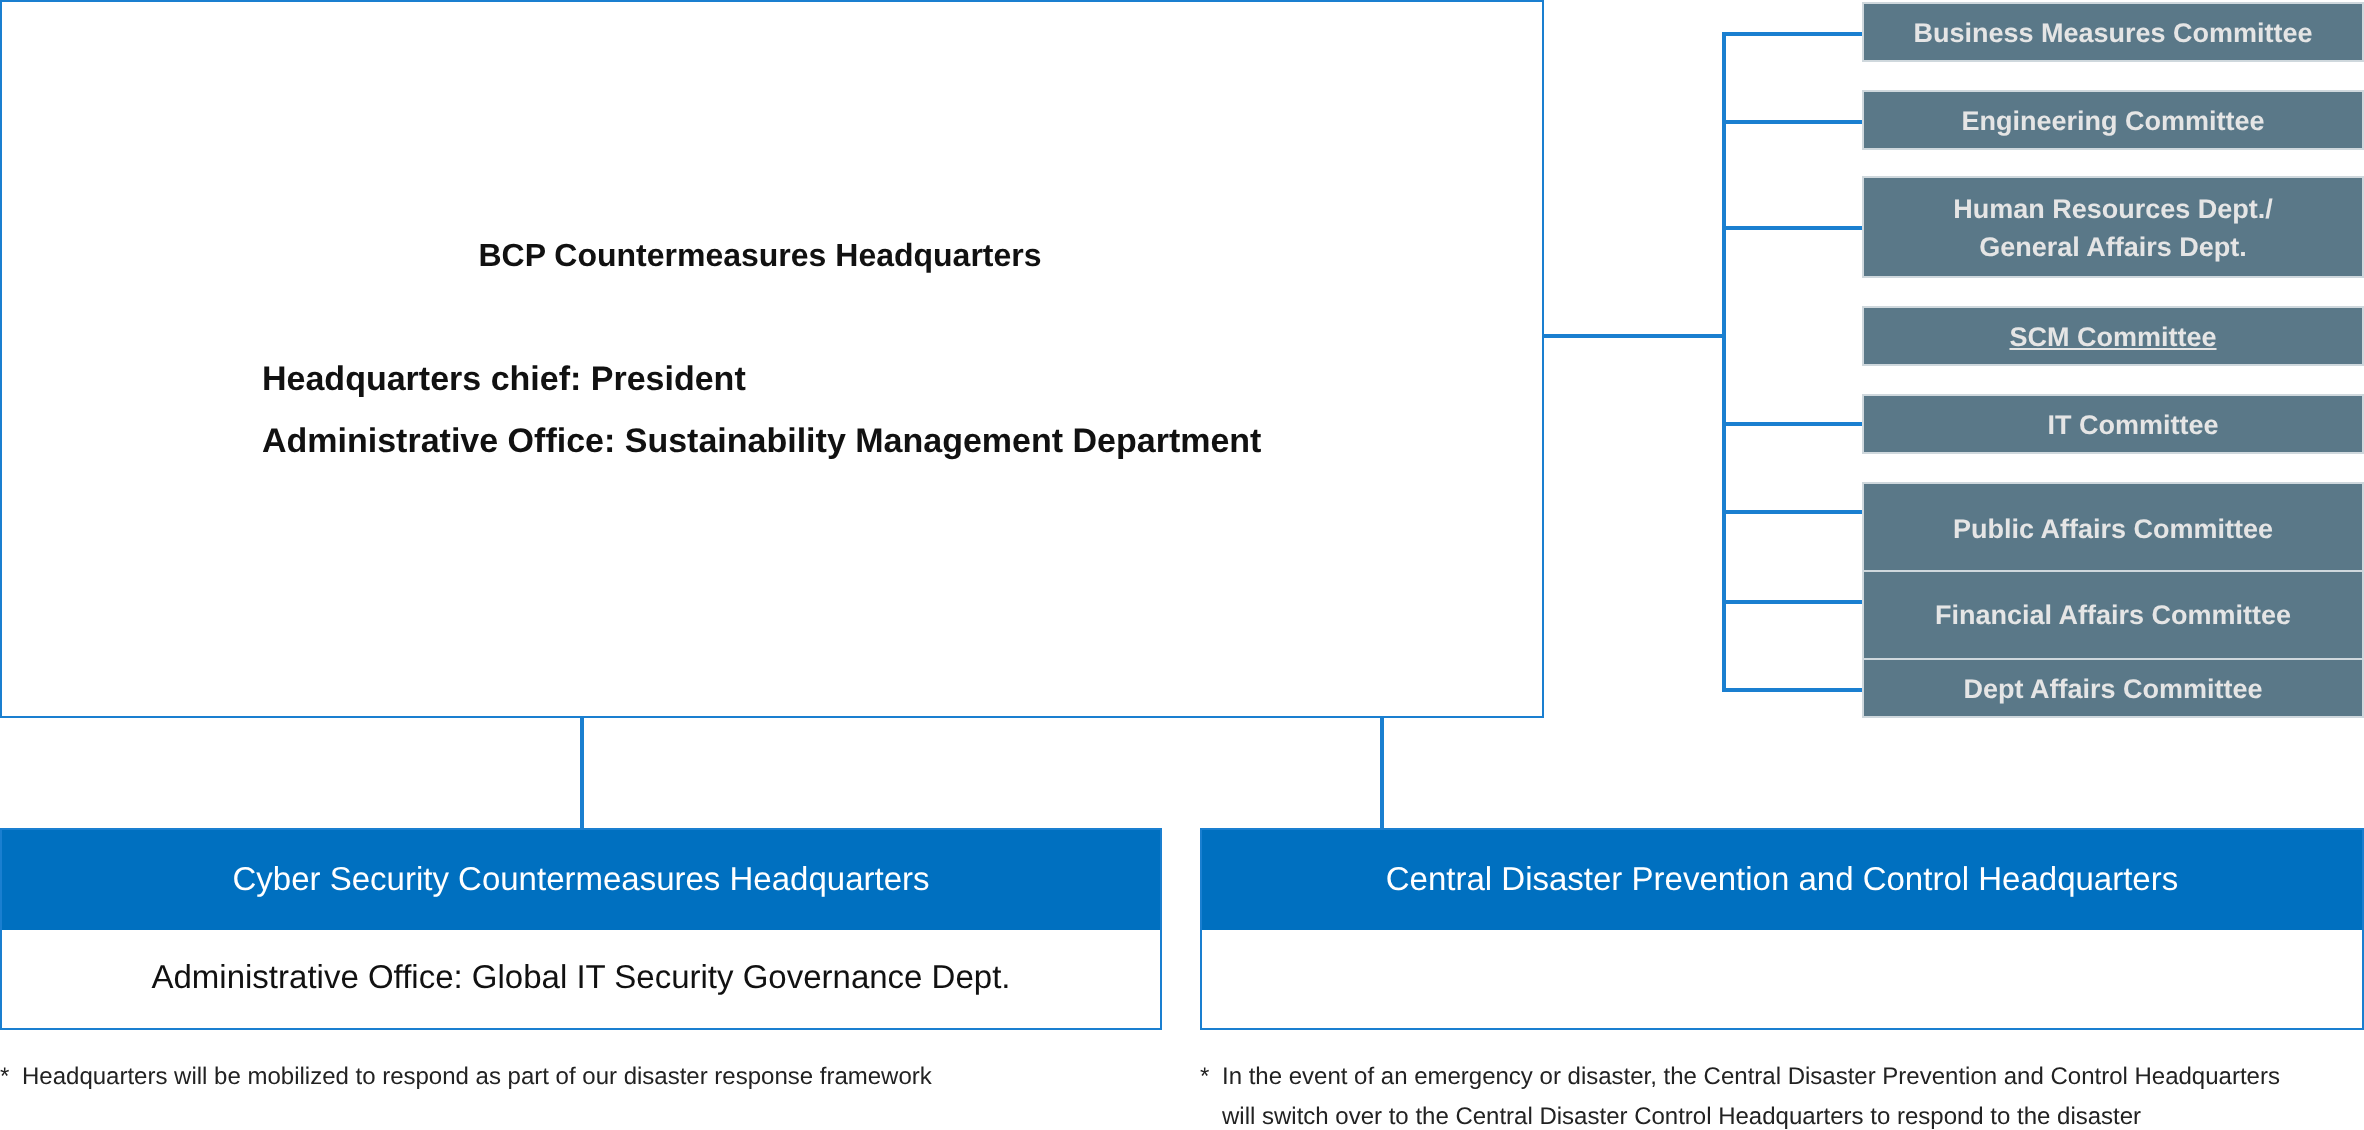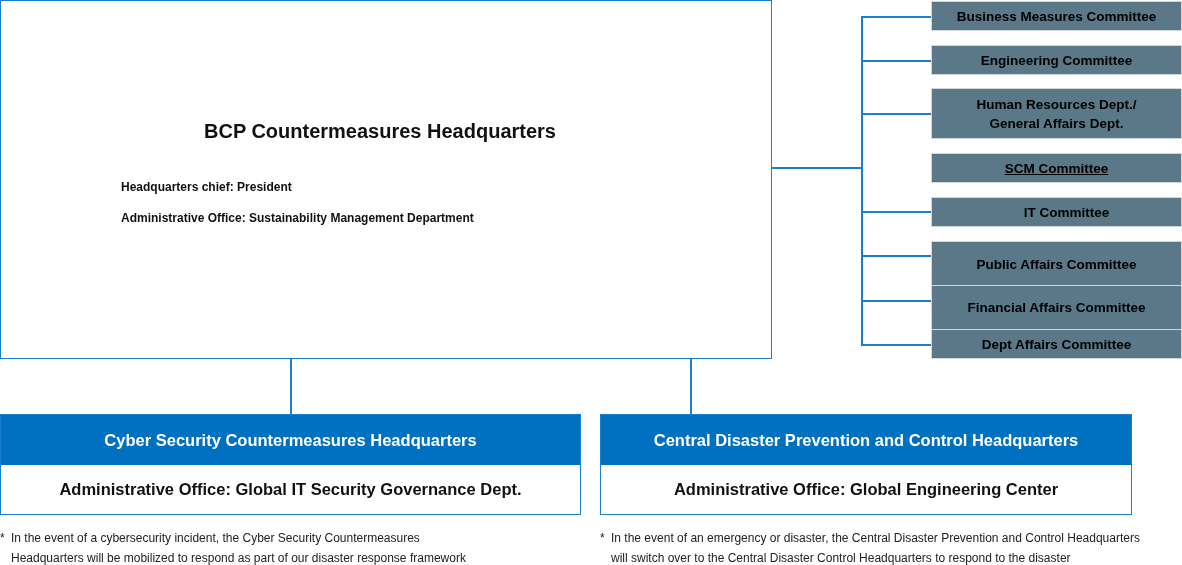"Business Measures Committee" .committee { color: #000000 -> #e5e5e5 }
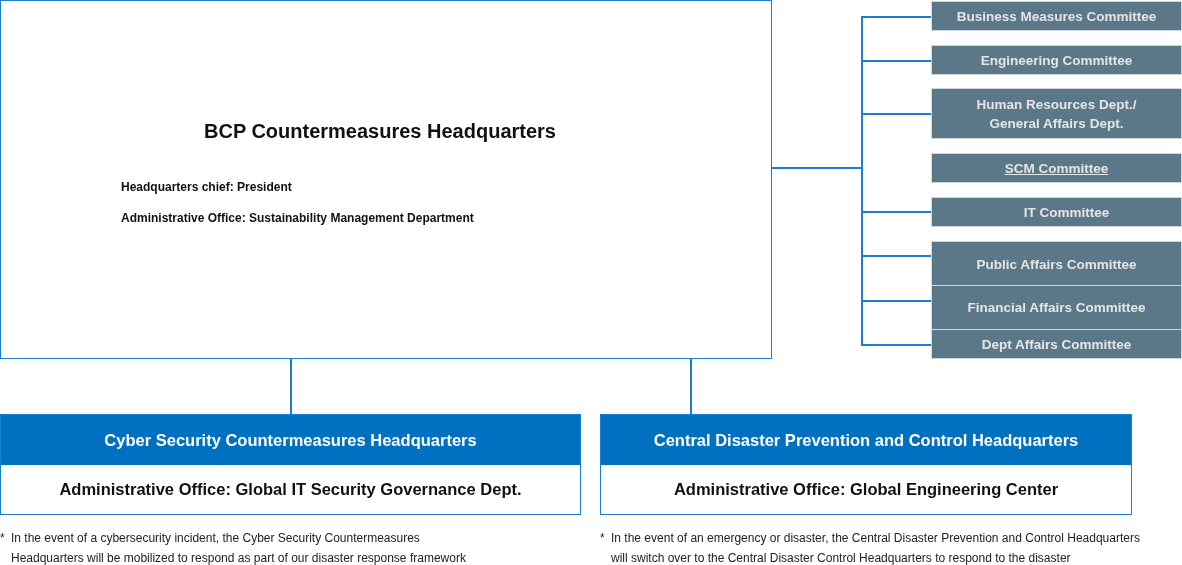"BCP Countermeasures Headquarters" .main-title { font-size: 20px -> 16px }
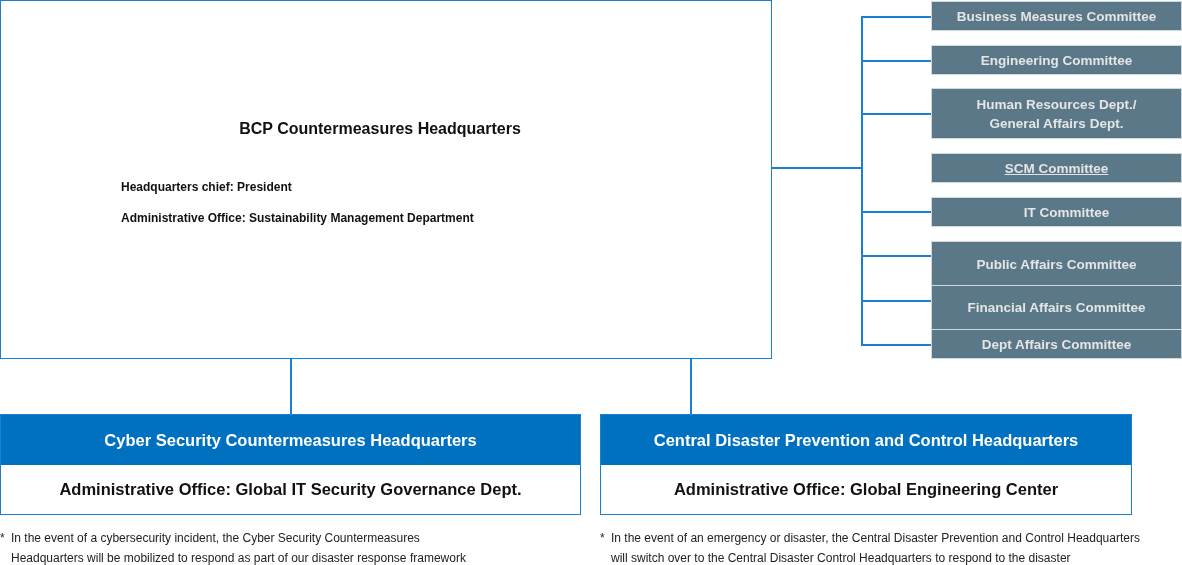"Headquarters chief: President" .main-line { font-size: 12px -> 17px; left: 121px -> 131px }
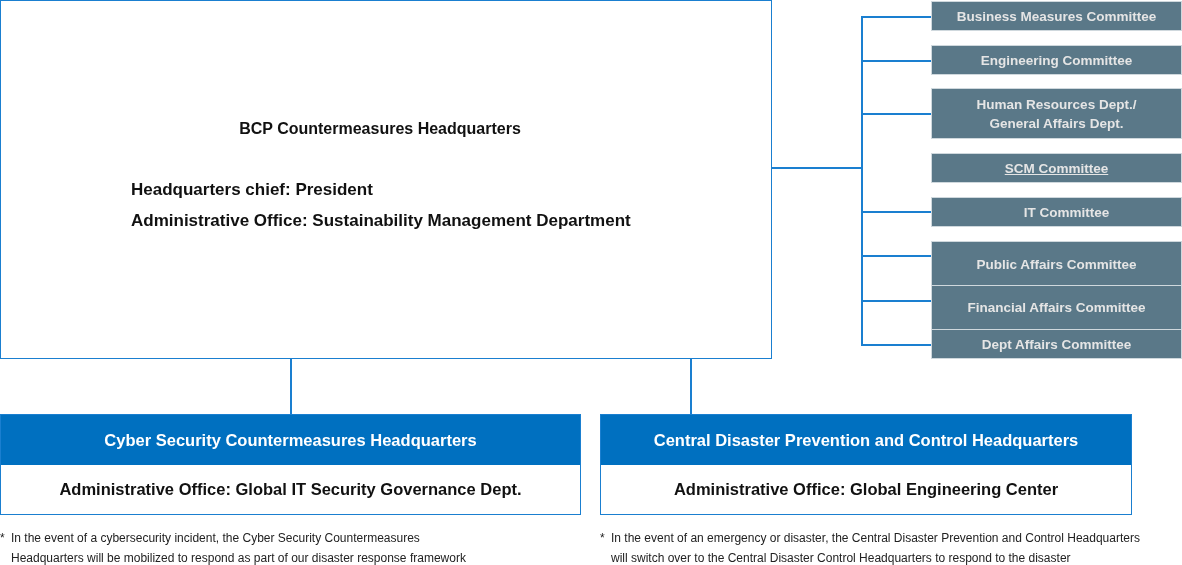"Cyber Security Countermeasures" .sub-head { font-weight: bold -> normal }
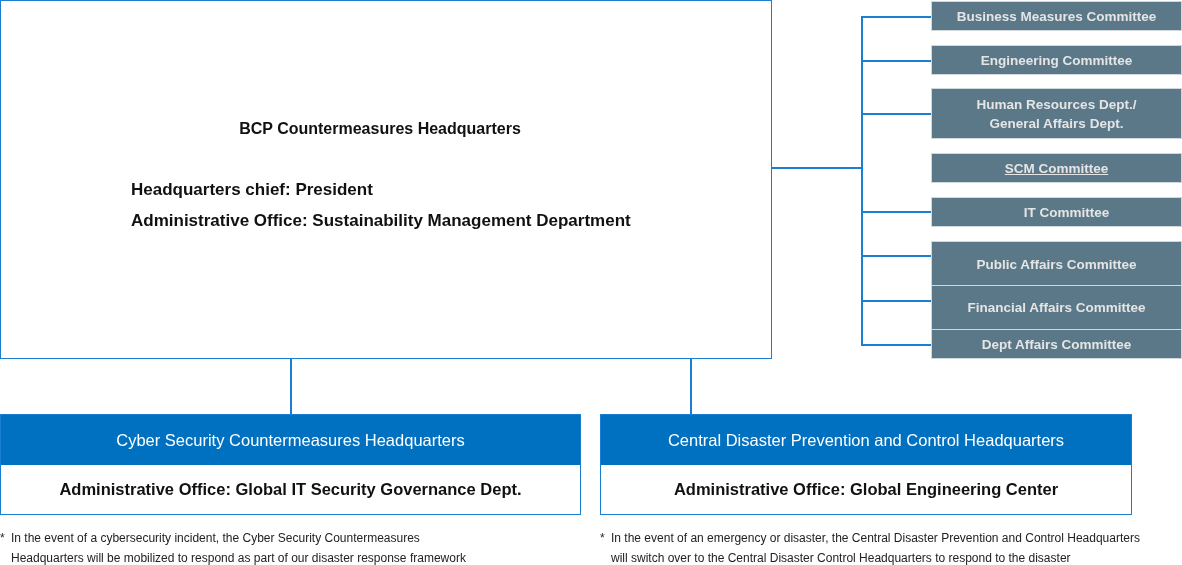"Central Disaster Prevention and Control" div.abs { width: 532px -> 582px }
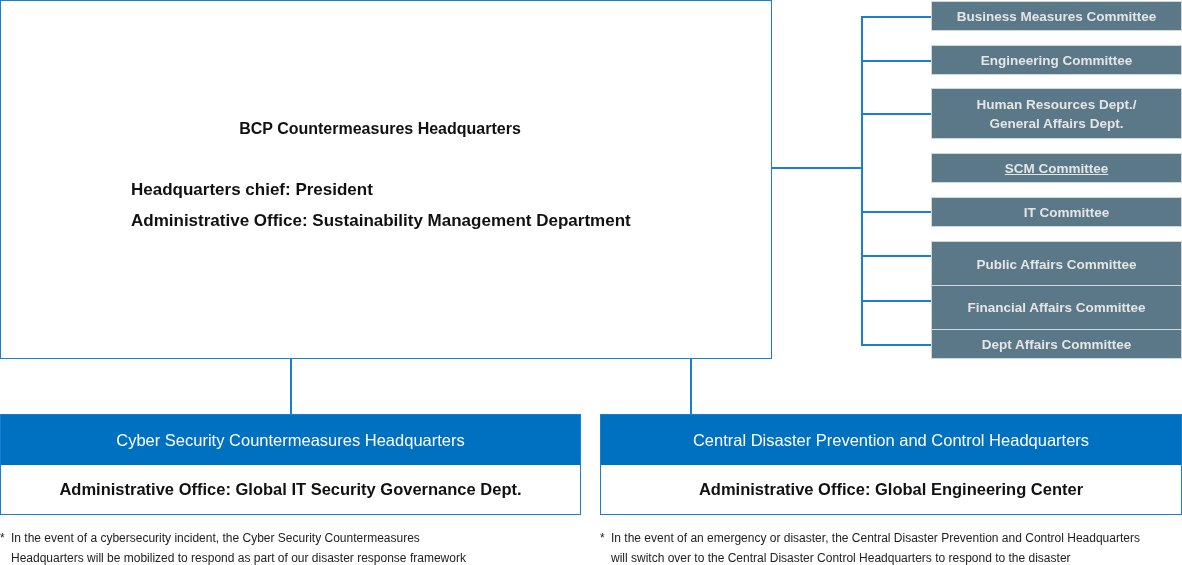"Administrative Office: Global IT" .sub-body { font-weight: bold -> normal }
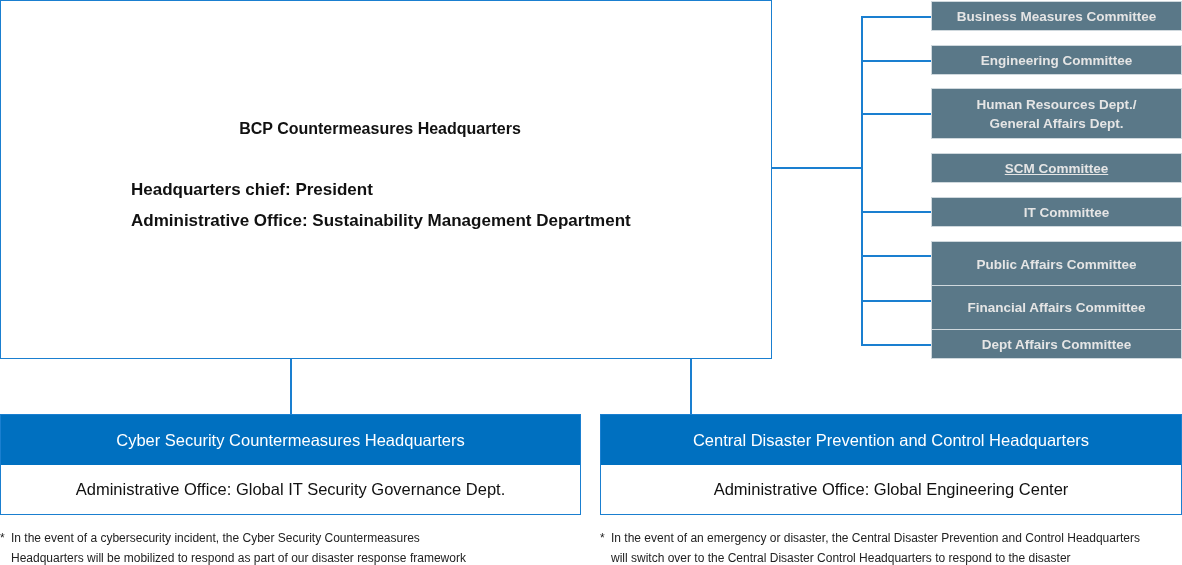"Administrative Office: Global" div.sub-body { html: <div>Administrative Office: Global Engineering Center</div> -> none }
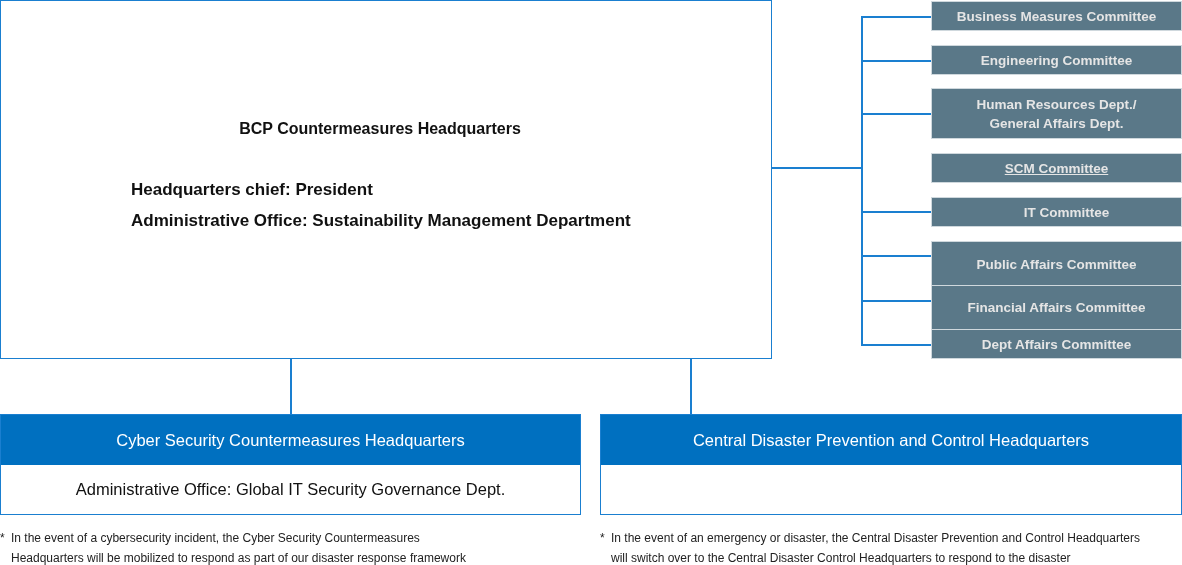"In the event of a" div { html: <div>In the event of a cybersecurity incident, the Cyber Security Countermeasures</div> -> none }
